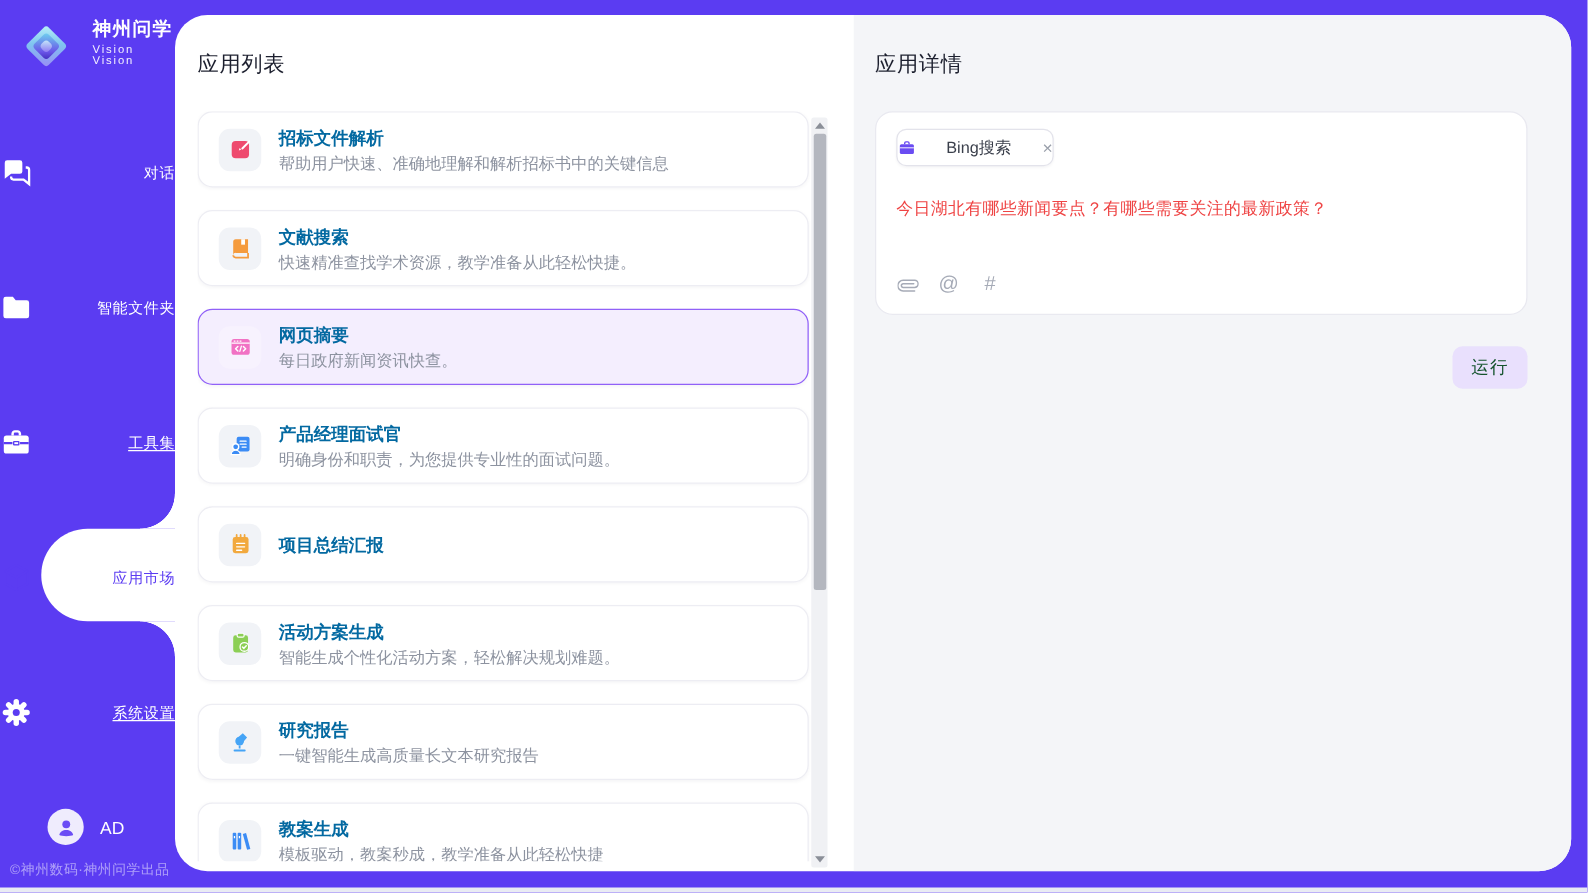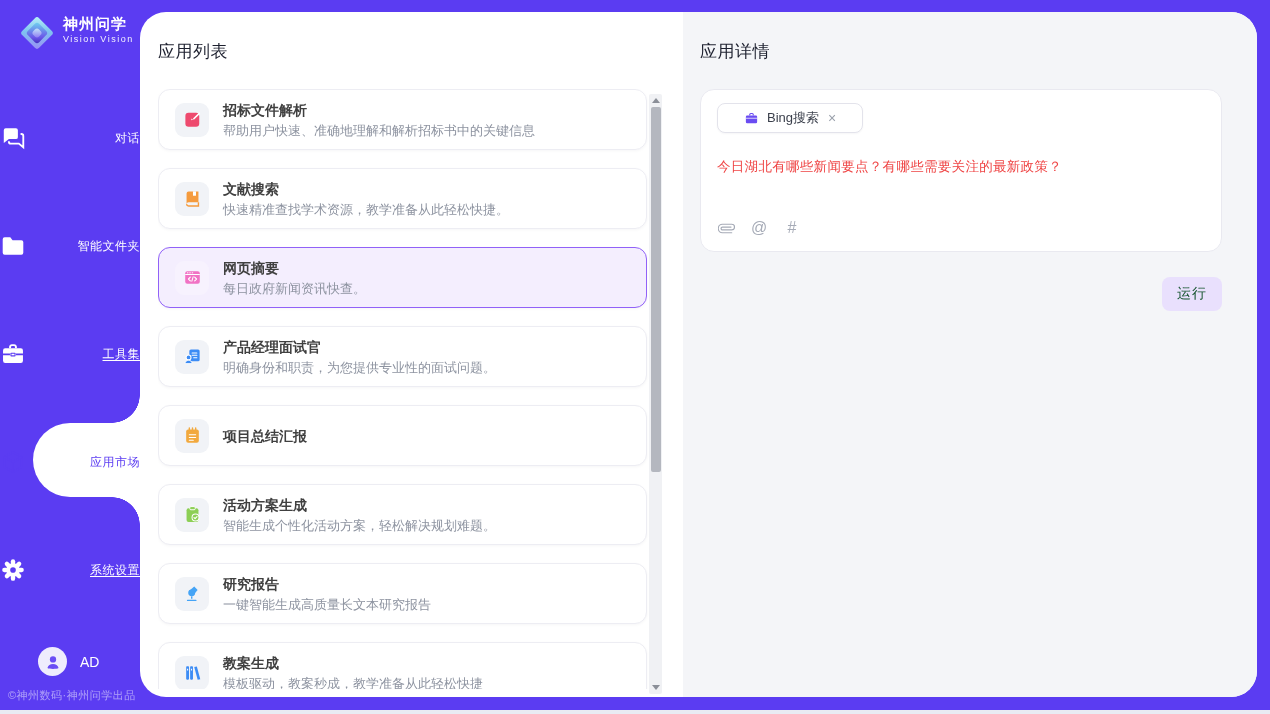"神州问学" .logo { align-items: flex-start -> flex-end; gap: 9px -> 20px }
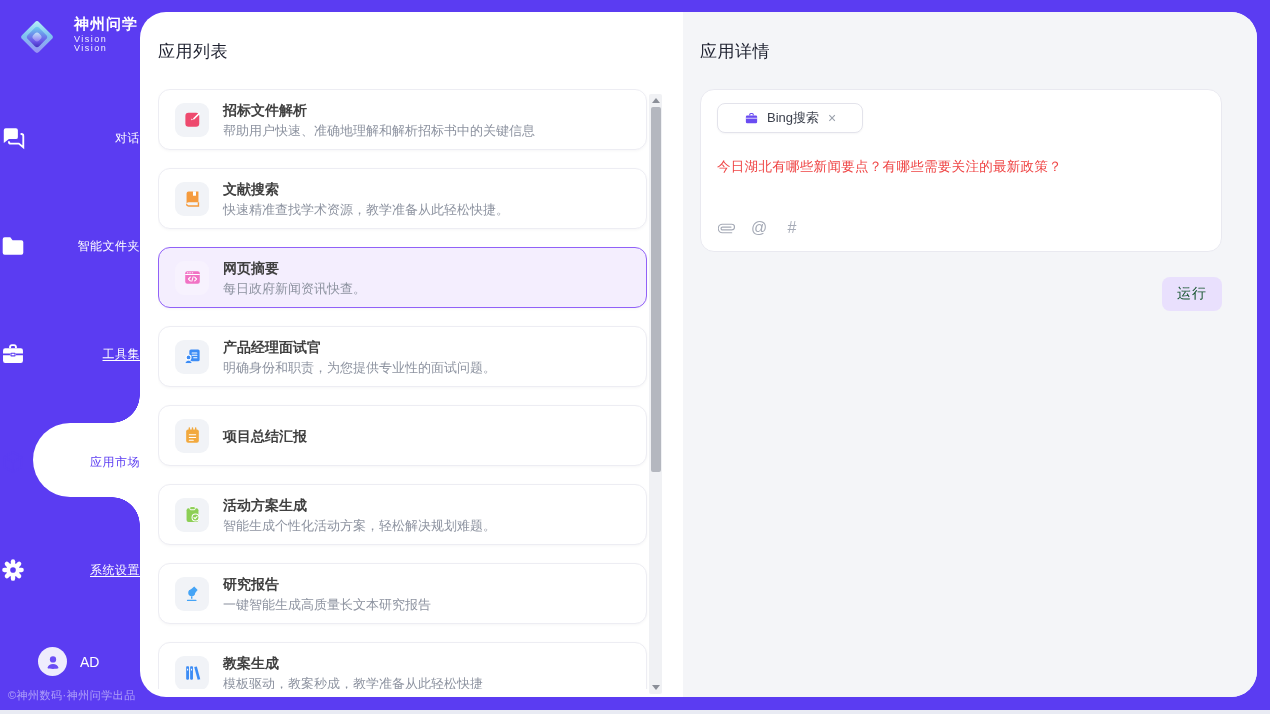"招标文件解析" .app-title { color: #404040 -> #0369a1 }
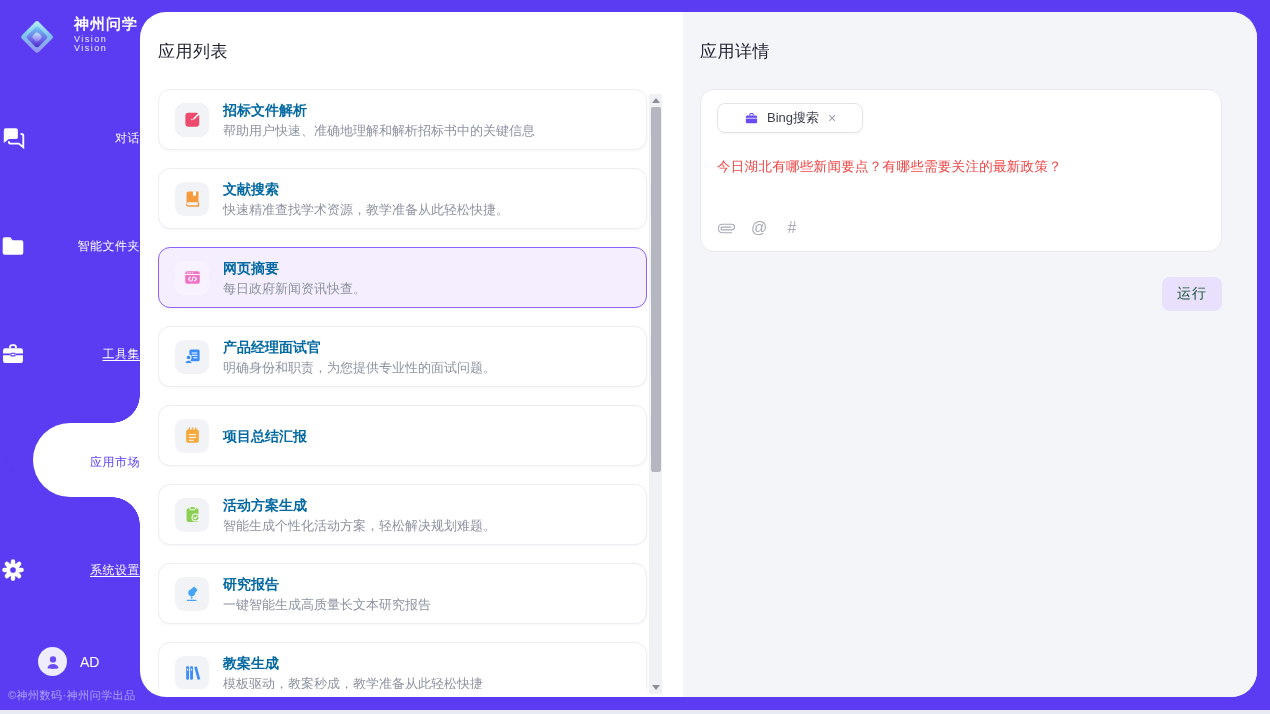"Bing搜索" .chip { gap: 8px -> 24px; padding: 0 26px -> 0 0 }
